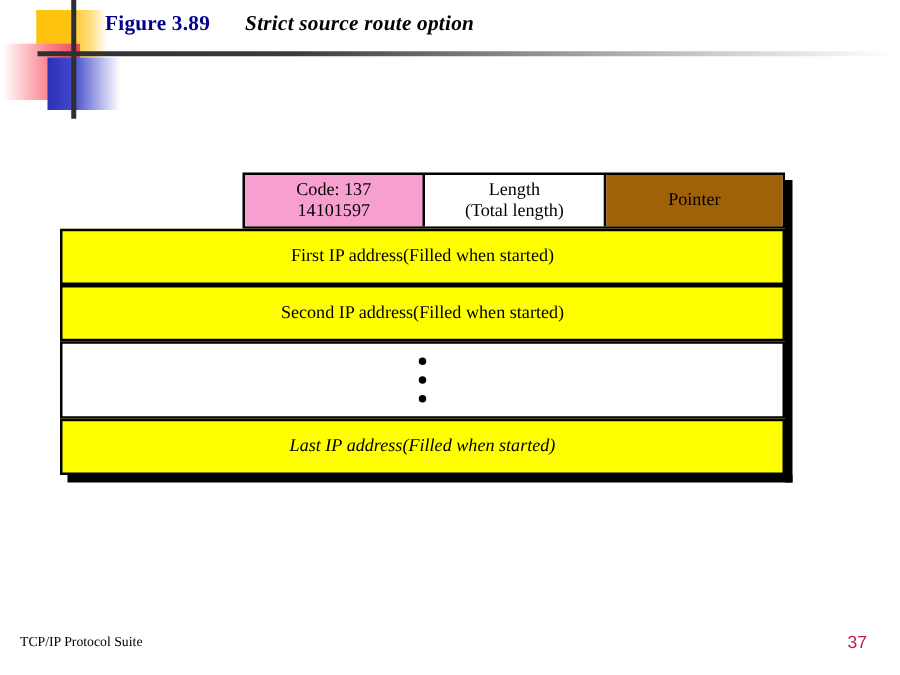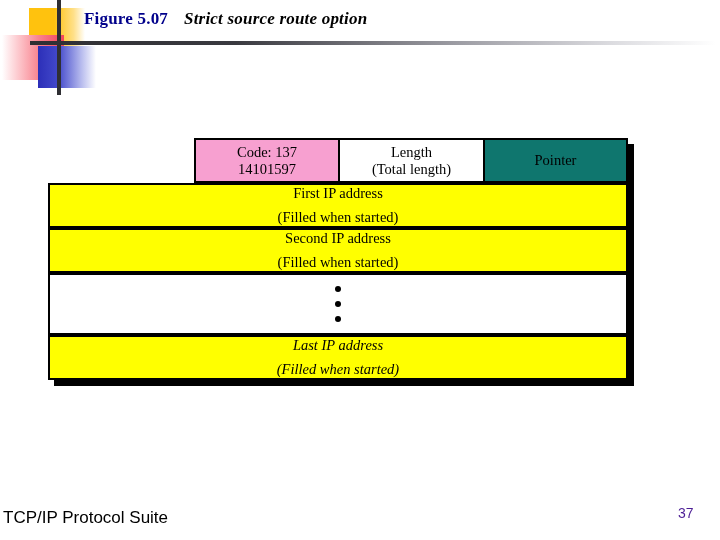"Figure 5.07" span { text: 5.07 -> 3.89 }
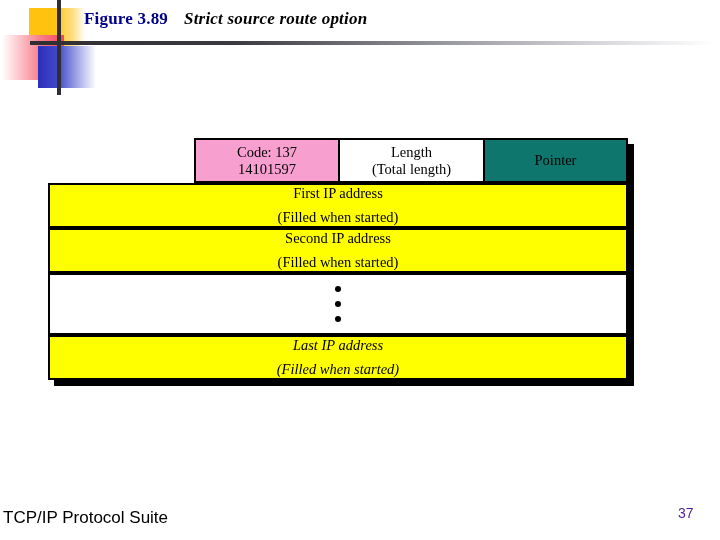"Strict source route option" #figure-caption { margin-left: 16px -> 28px }
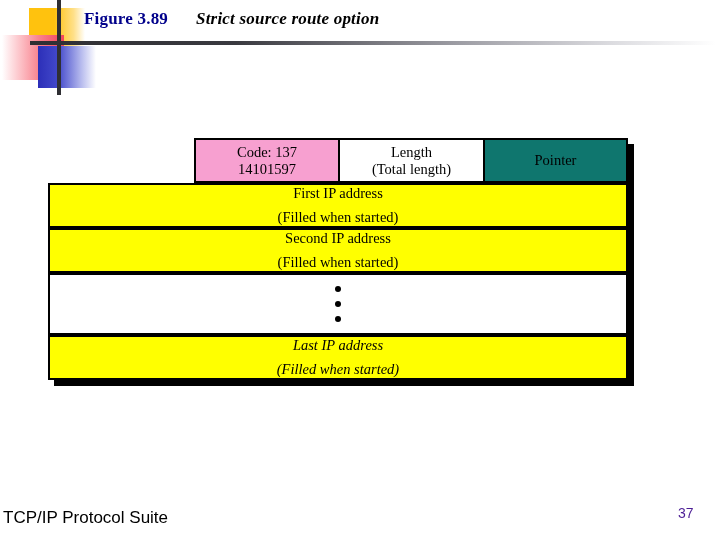"Pointer" #cell-pointer { background: #0f766e -> #a16207 }
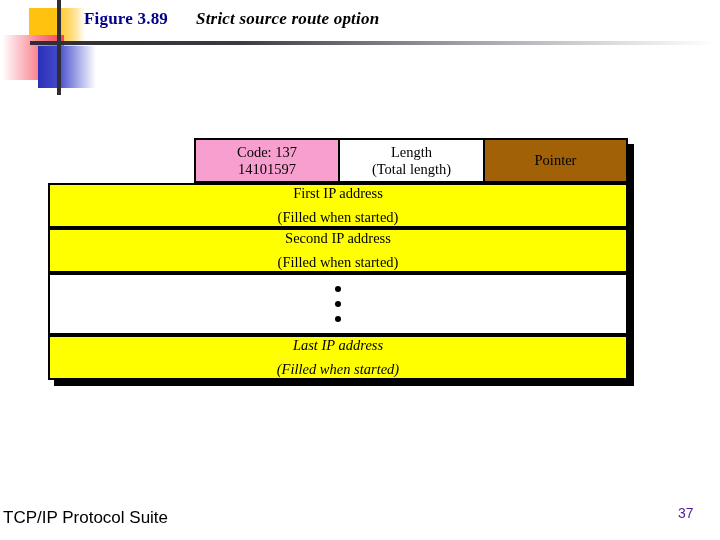"First IP address" .addr-row { flex-direction: column -> row; justify-content: space-between -> center }
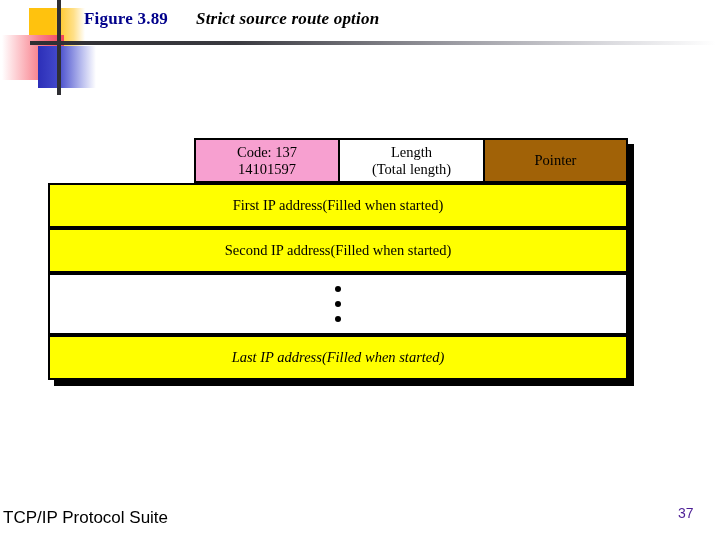"TCP/IP Protocol Suite" #footer-text { font-family: Liberation Sans, sans-serif -> Liberation Serif, serif; font-size: 17px -> 11px; left: 3px -> 16px }
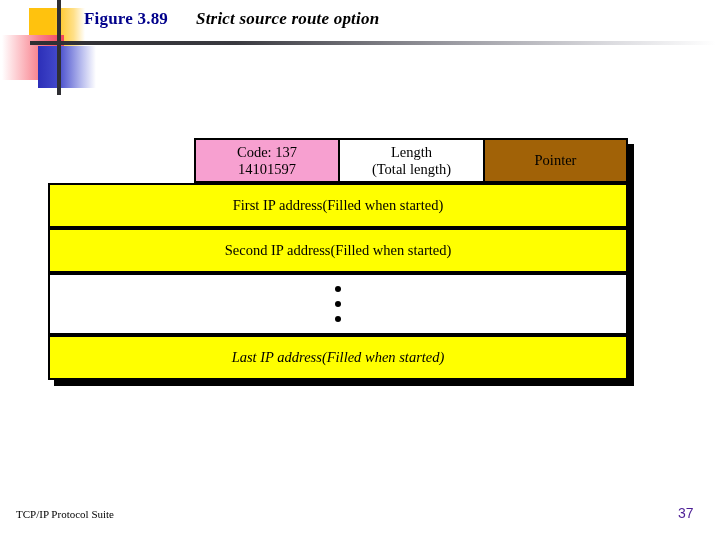"37" #page-number { color: #4c1d95 -> #be185d }
